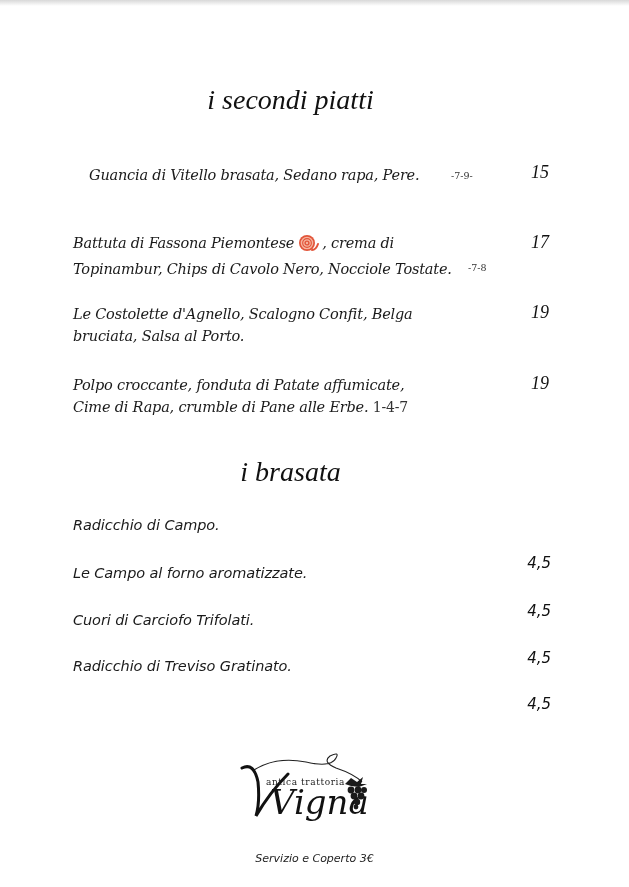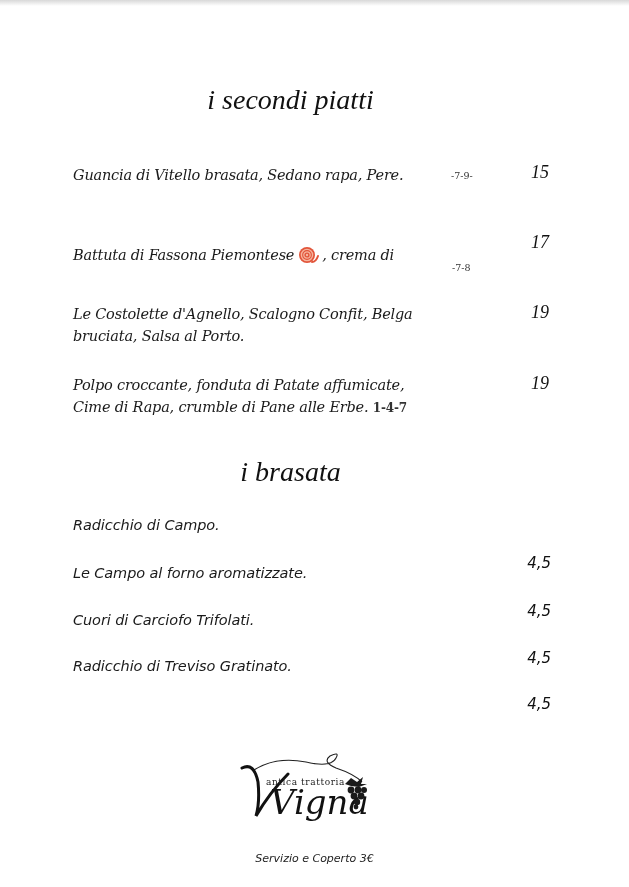"Guancia di Vitello brasata, Sedano" div.item { margin-left: none -> 16px }
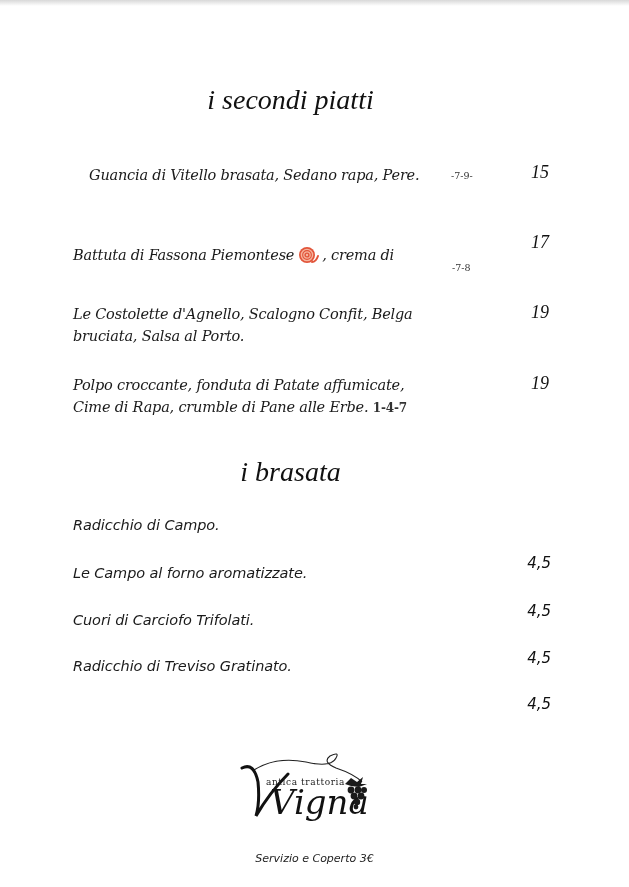"Battuta di Fassona Piemontese ," div.item { top: 244px -> 232px }
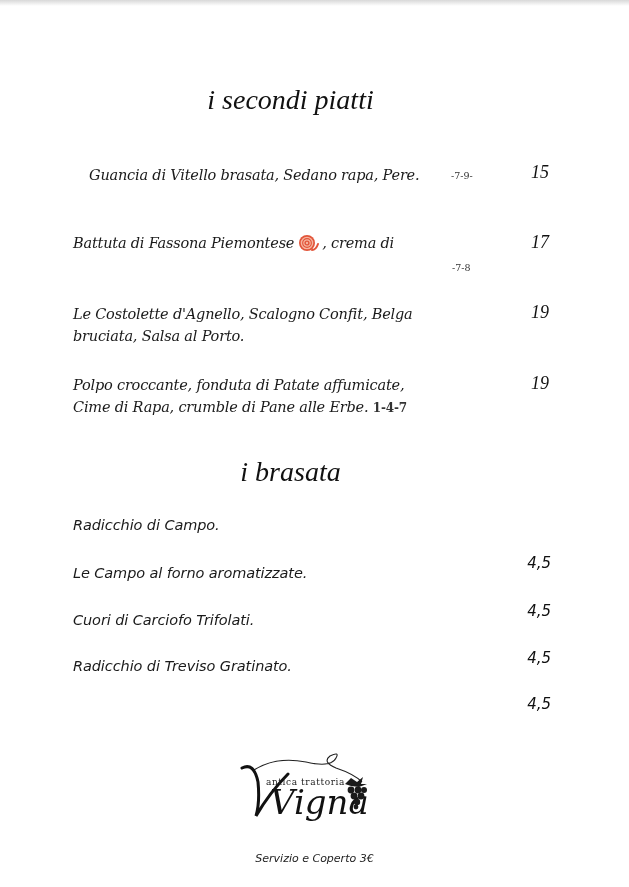"Topinambur, Chips di Cavolo Nero," span { html: none -> <span>Topinambur, Chips di Cavolo Nero, Nocciole Tostate.</span> }
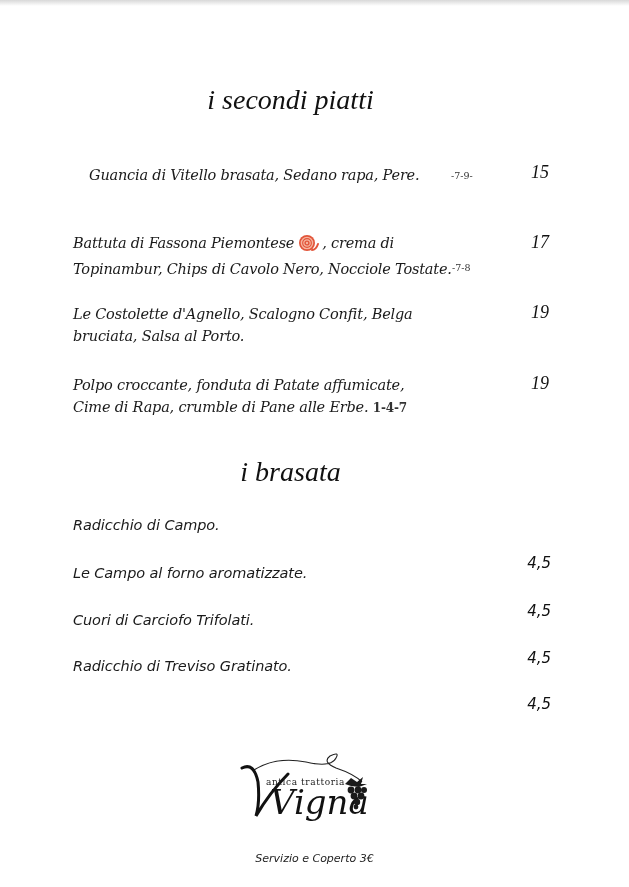"-7-8" div.allergen-abs { left: 452px -> 468px }
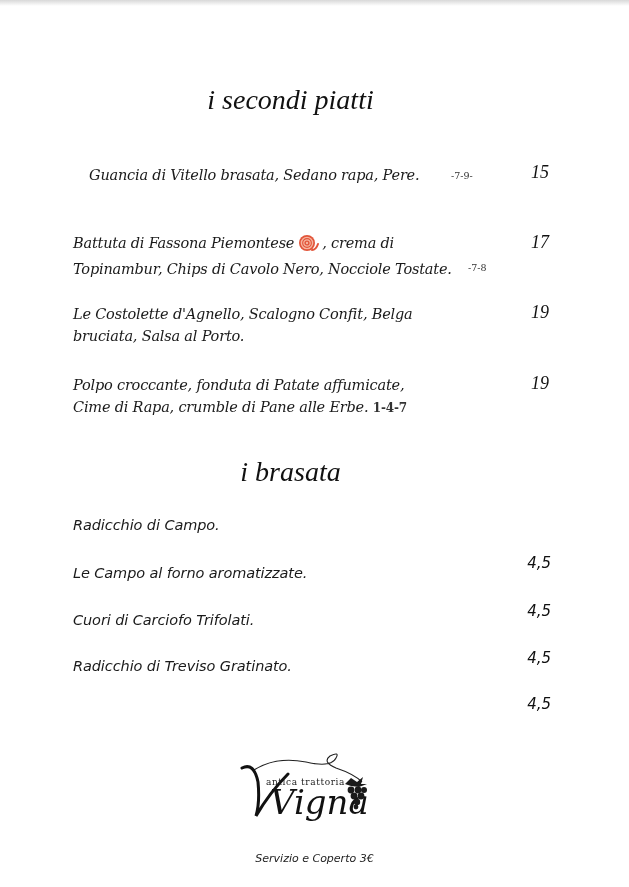"1-4-7" .allergen { font-size: 12px -> 14px; font-weight: bold -> none }
